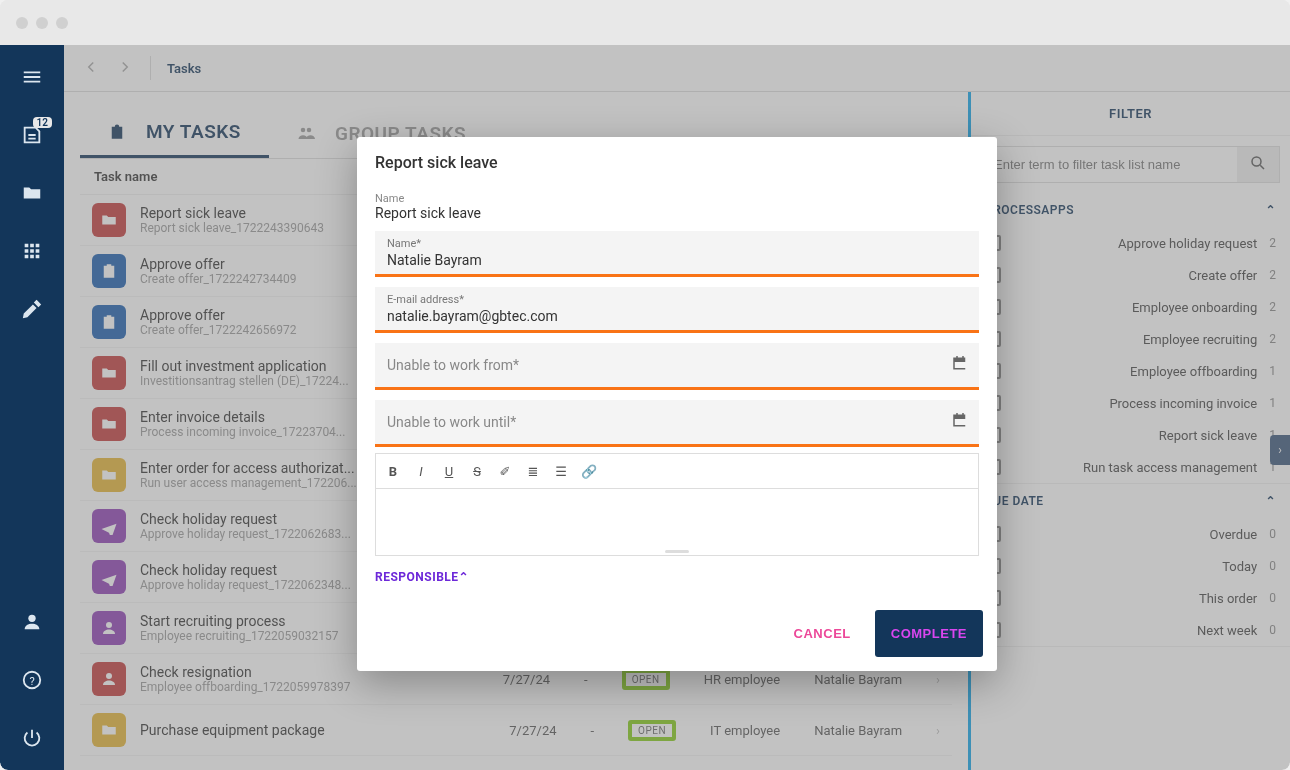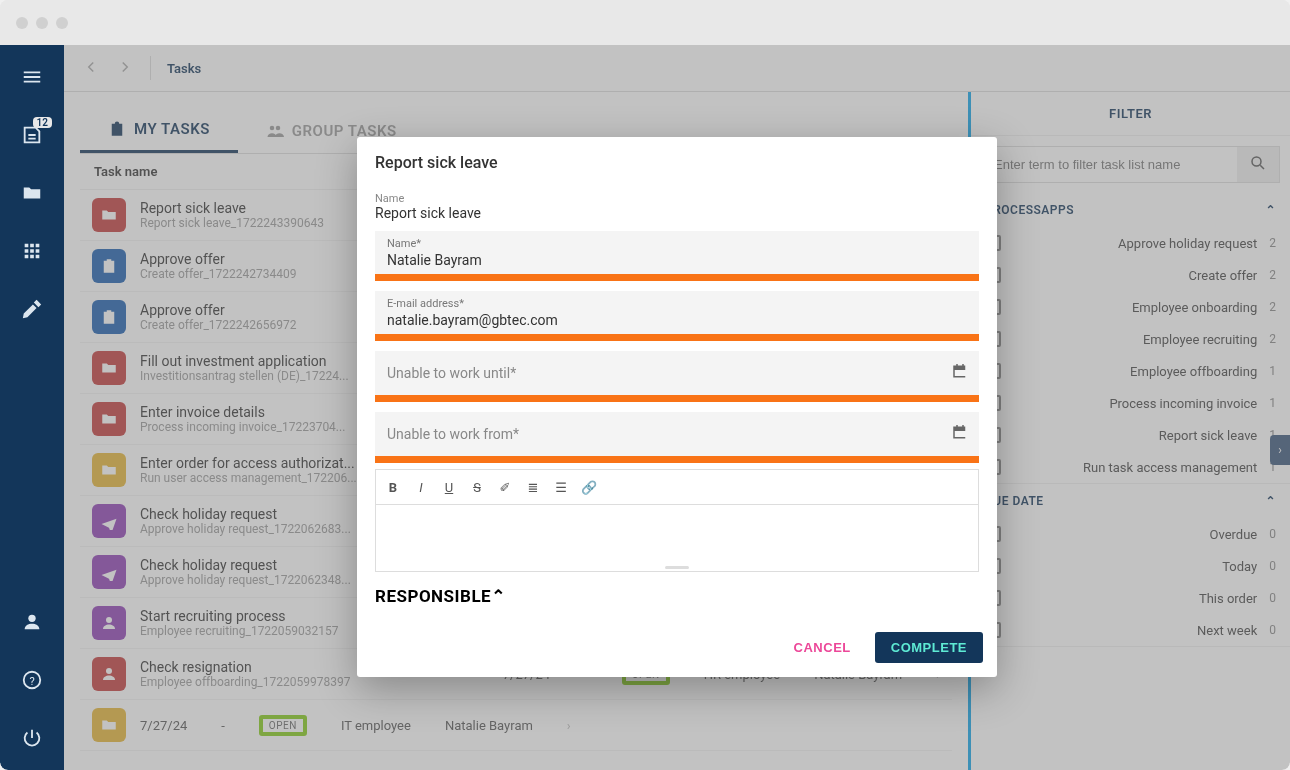"MY TASKS" .tab { font-size: 15px -> 19px; gap: 8px -> 20px }
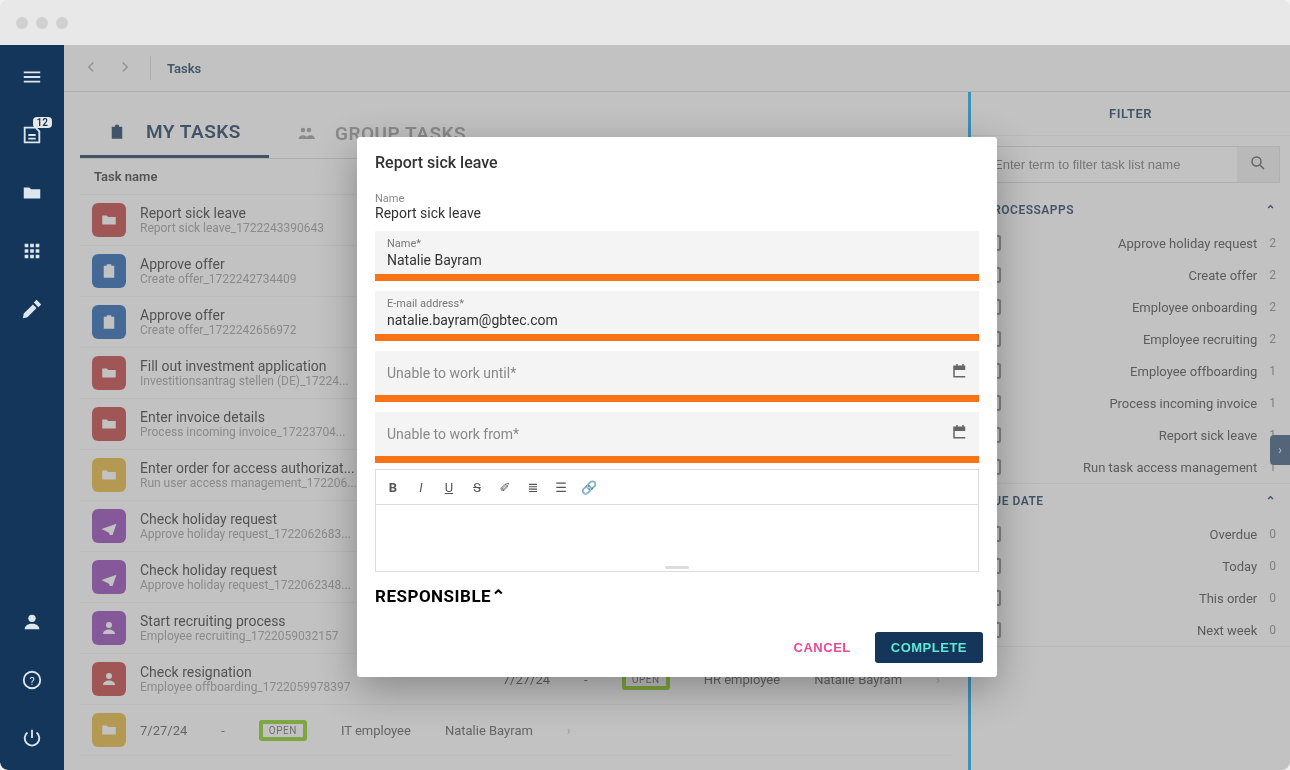"Name*" .tf { border-bottom: 7px solid #f97316 -> 3px solid #f97316 }
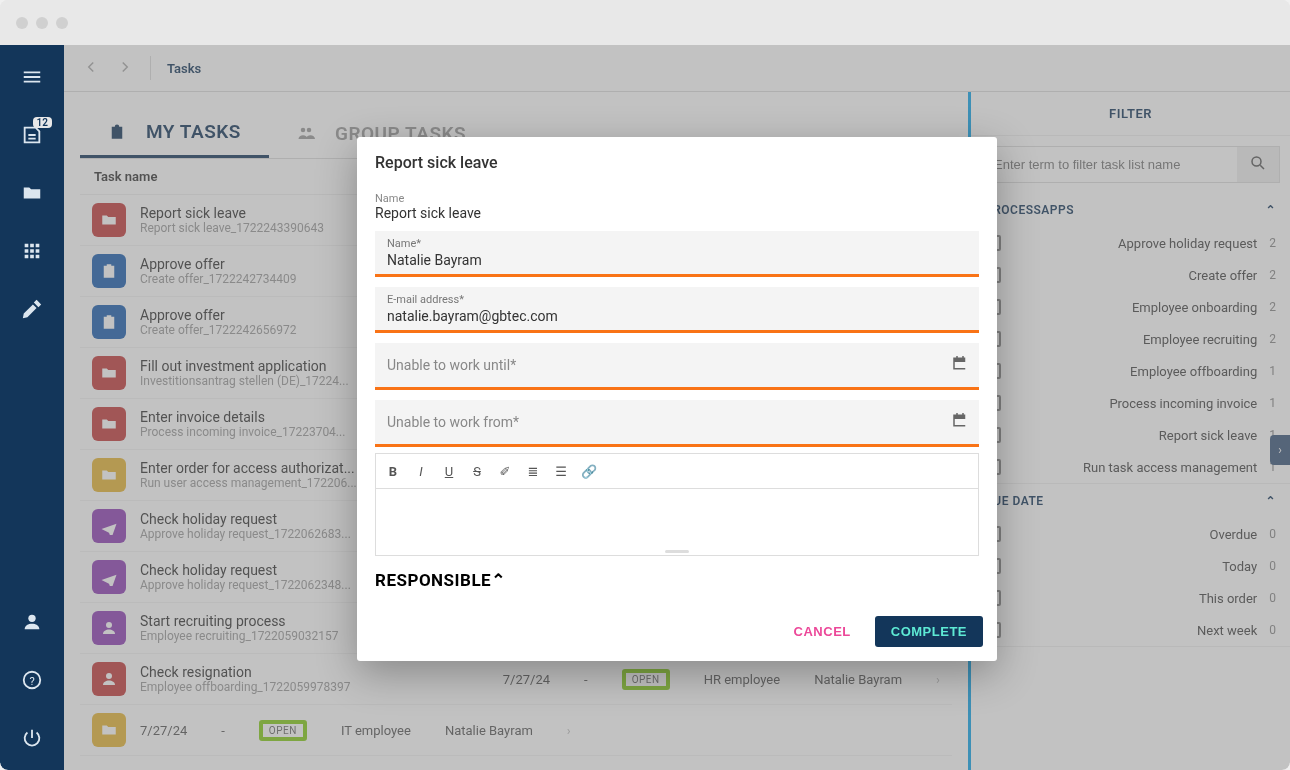"Unable to work until*" div.tf { order: before "Unable to work from*" -> after "Unable to work from*" }
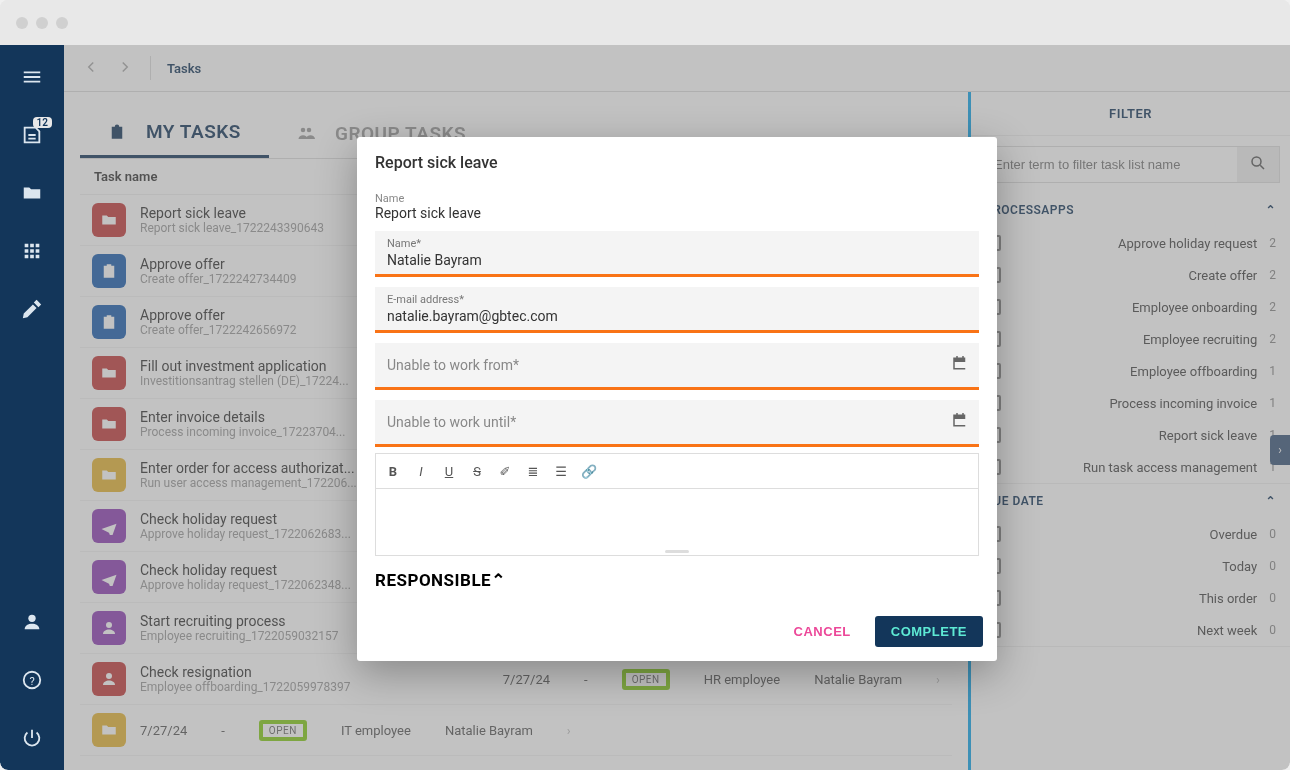"RESPONSIBLE" .collapsible { color: #000000 -> #6d28d9; font-size: 17px -> 12px }
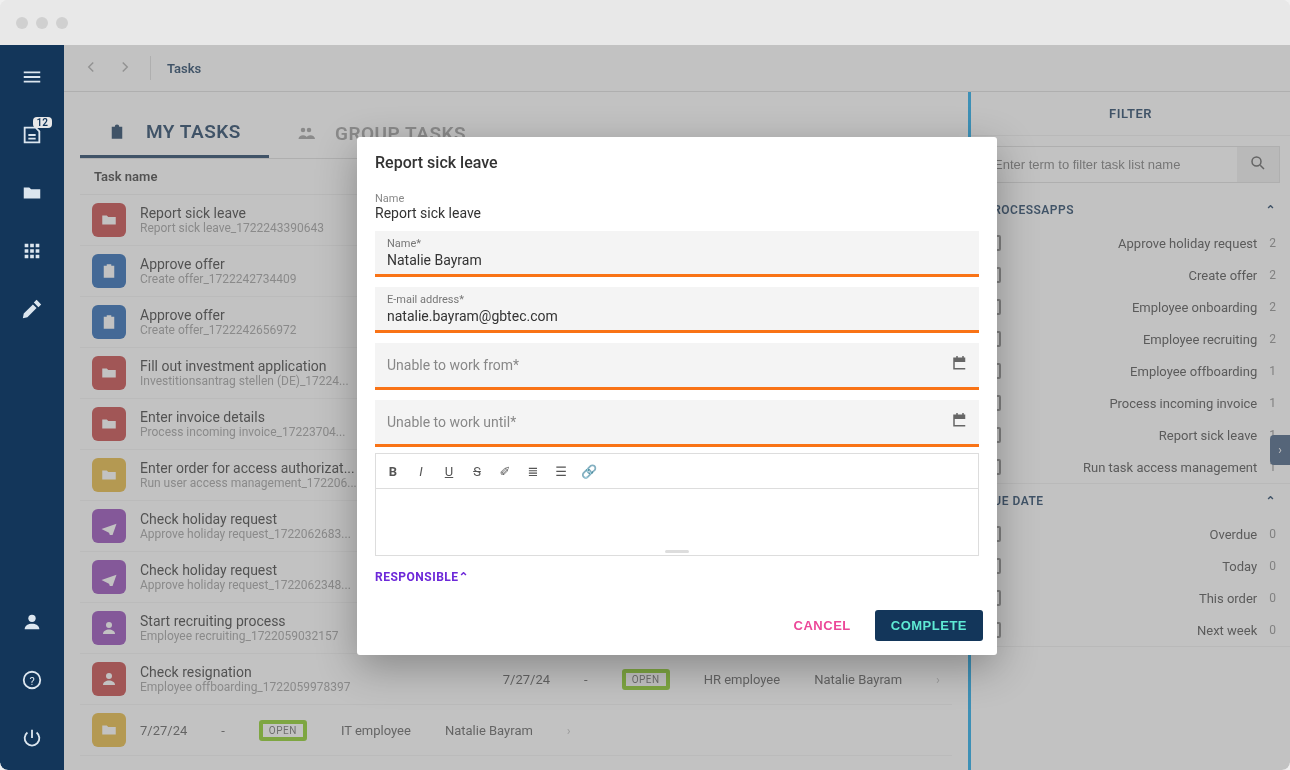"COMPLETE" .btn-primary { color: #5eead4 -> #d946ef; padding: 8px 16px -> 16px 16px }
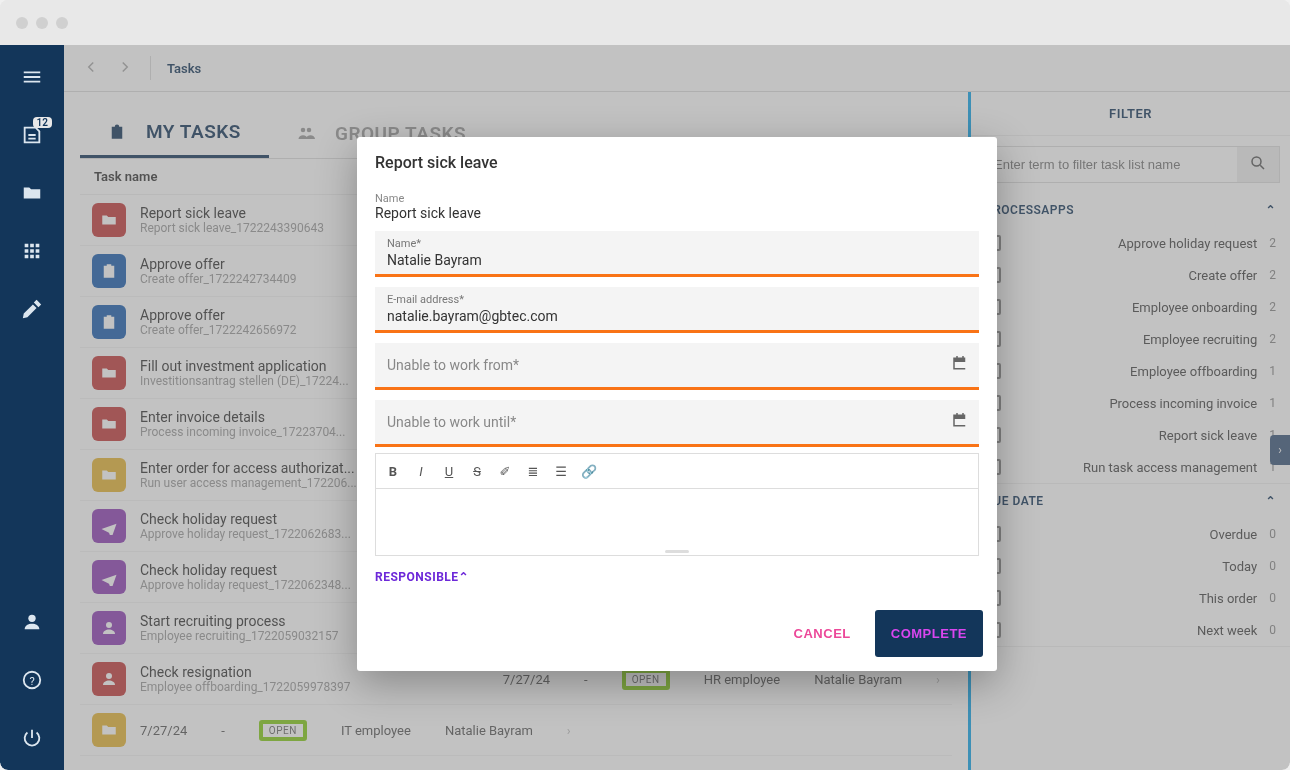"Purchase equipment package" div.task-text { html: none -> <div> <div>Purchase equipment package</div> <div></div> </div> }
